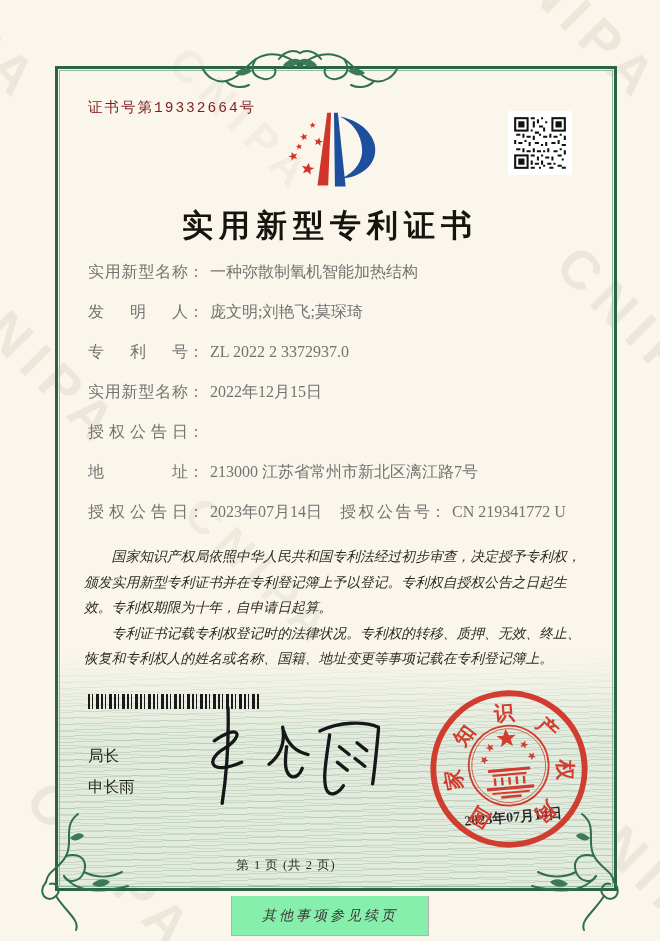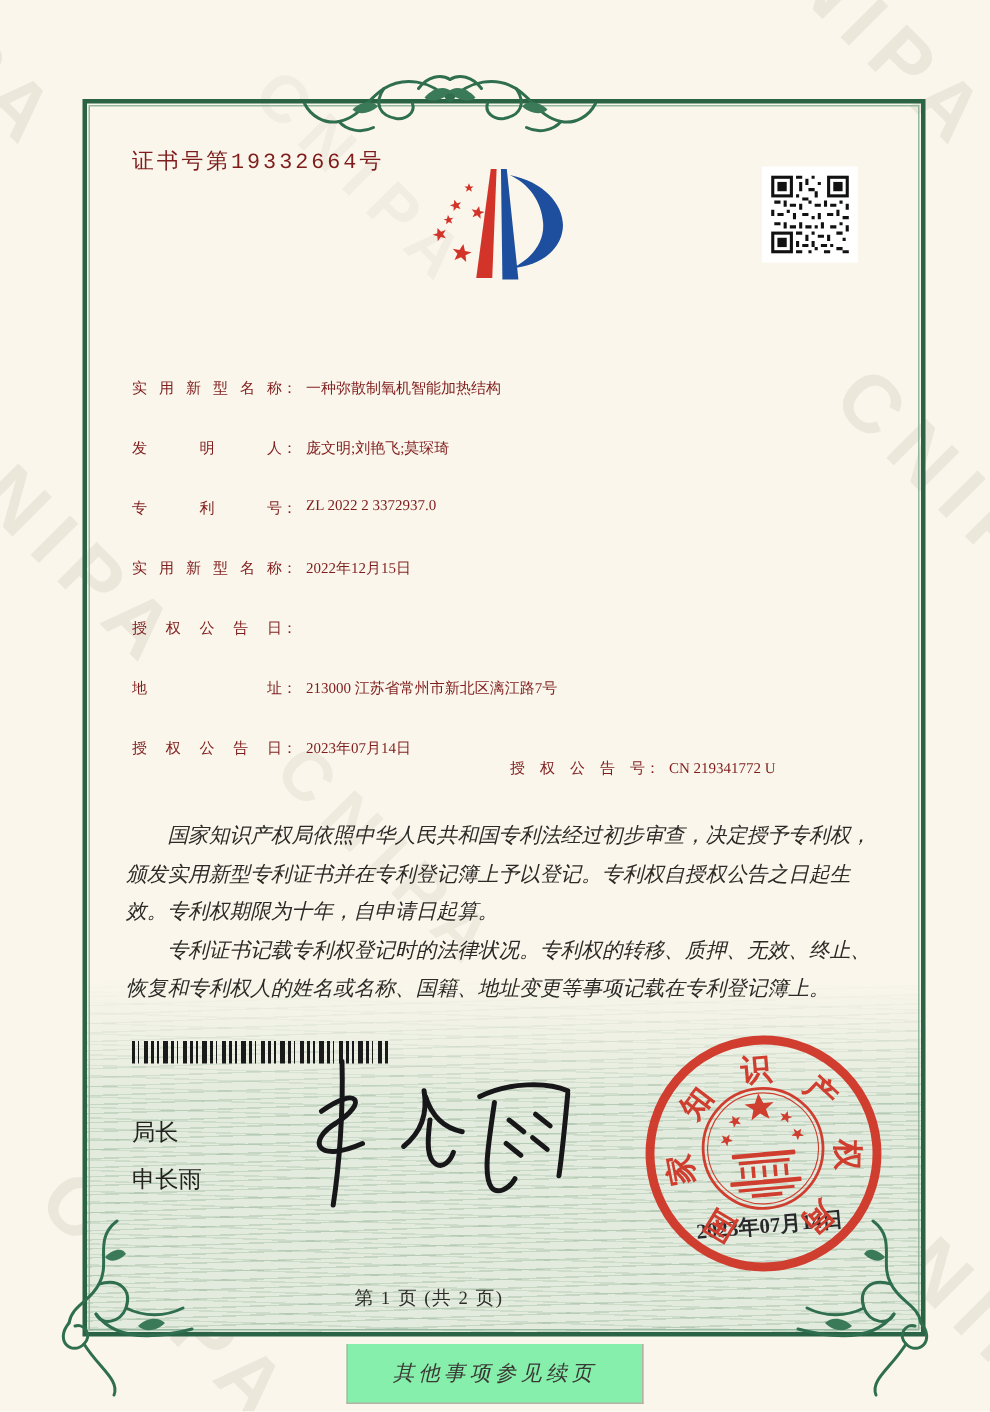"实用新型专利证书" div.title { html: none -> <div>实用新型专利证书</div> }
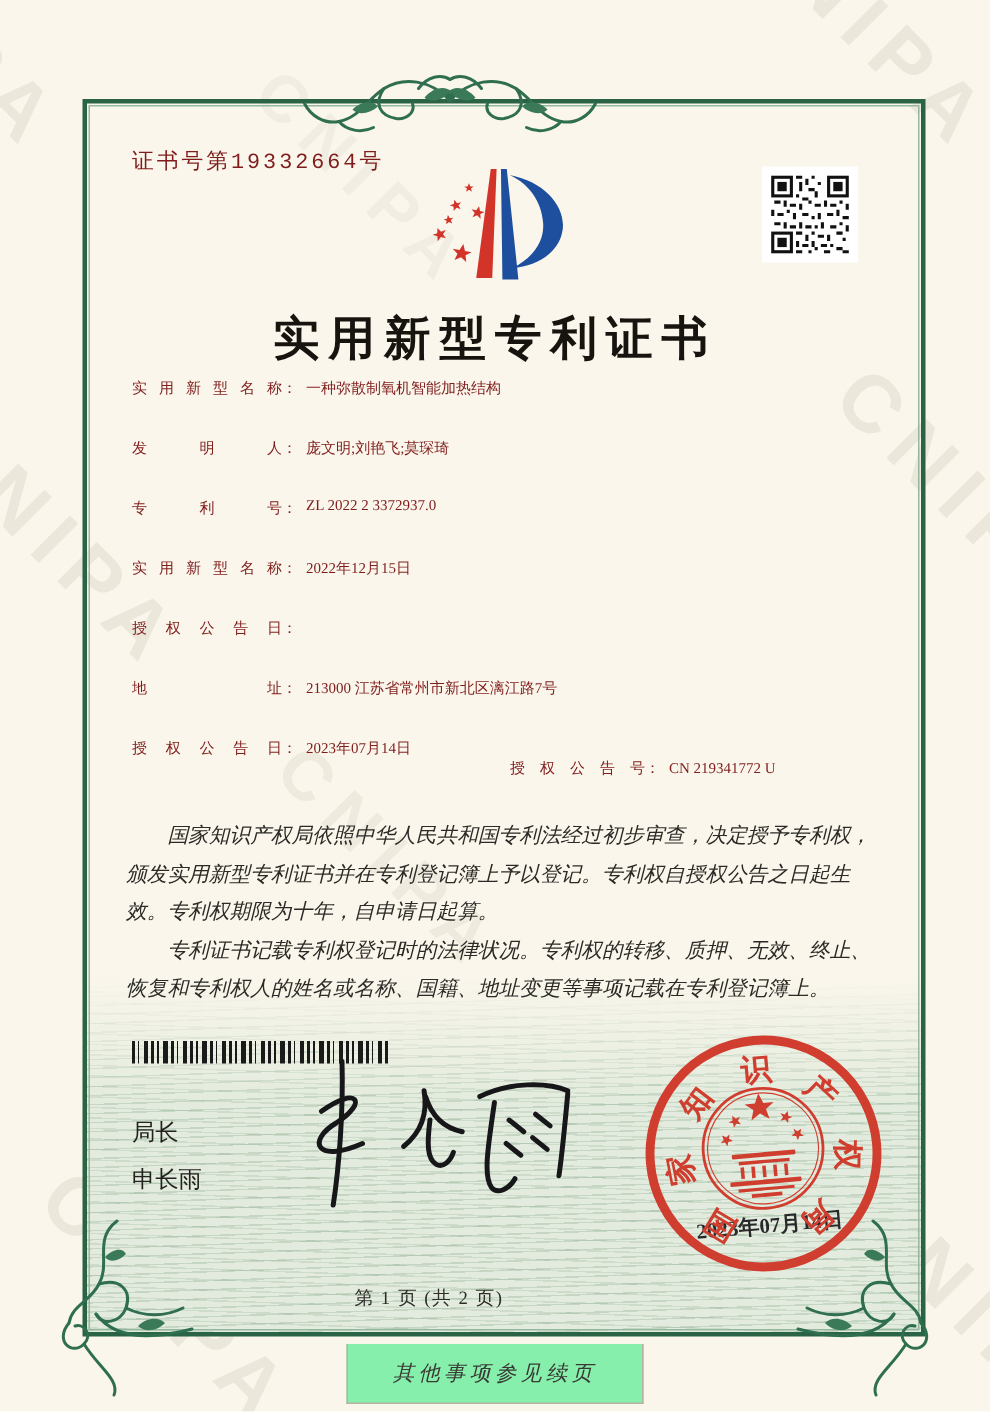"实用新型名称" .frow { align-items: none -> center; color: #7f1d1d -> #737373; font-size: 10px -> 16px }
